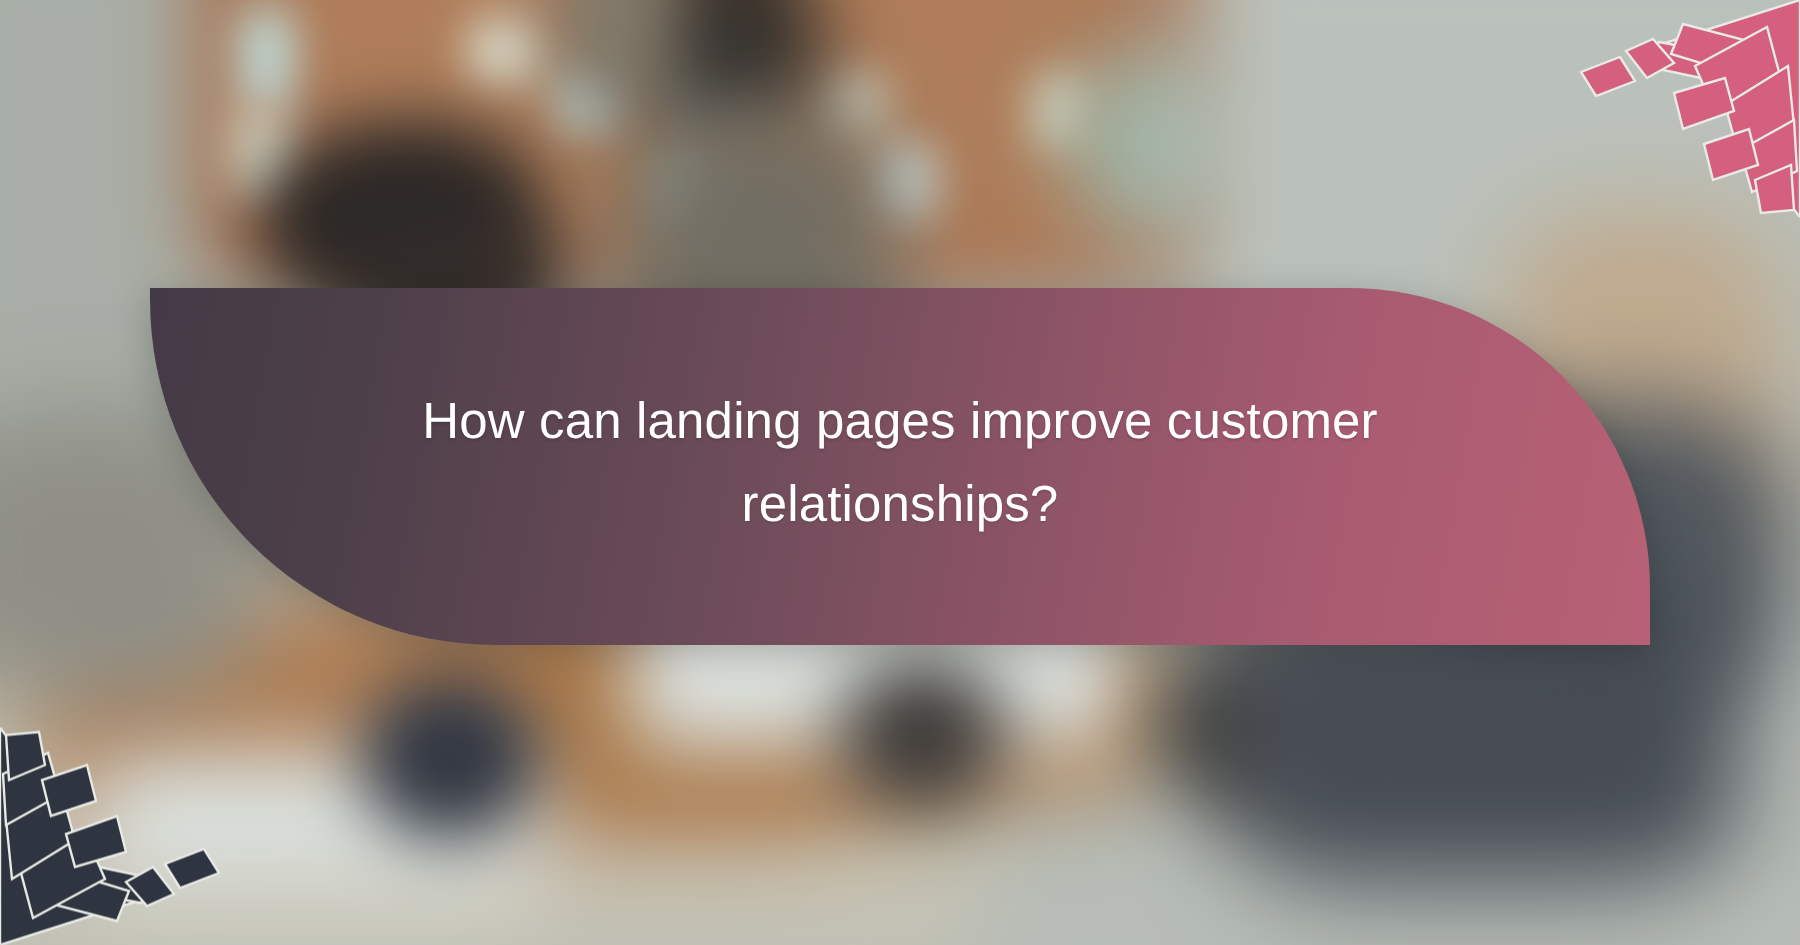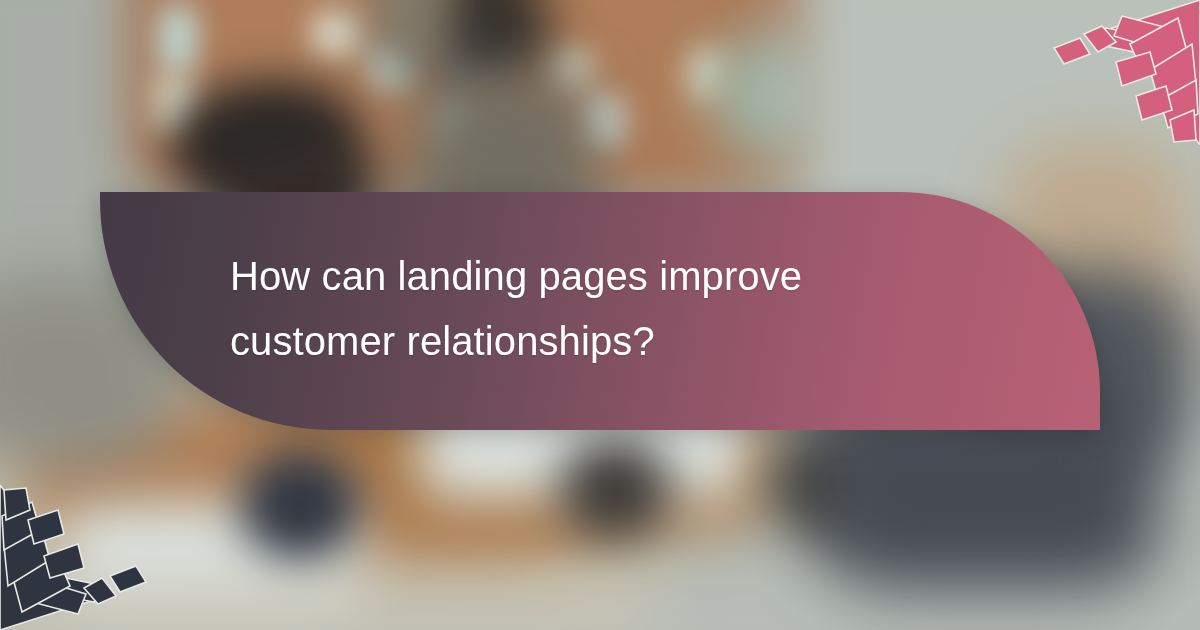"How can landing pages improve" .headline { font-size: 40px -> 34px; text-align: left -> center }
